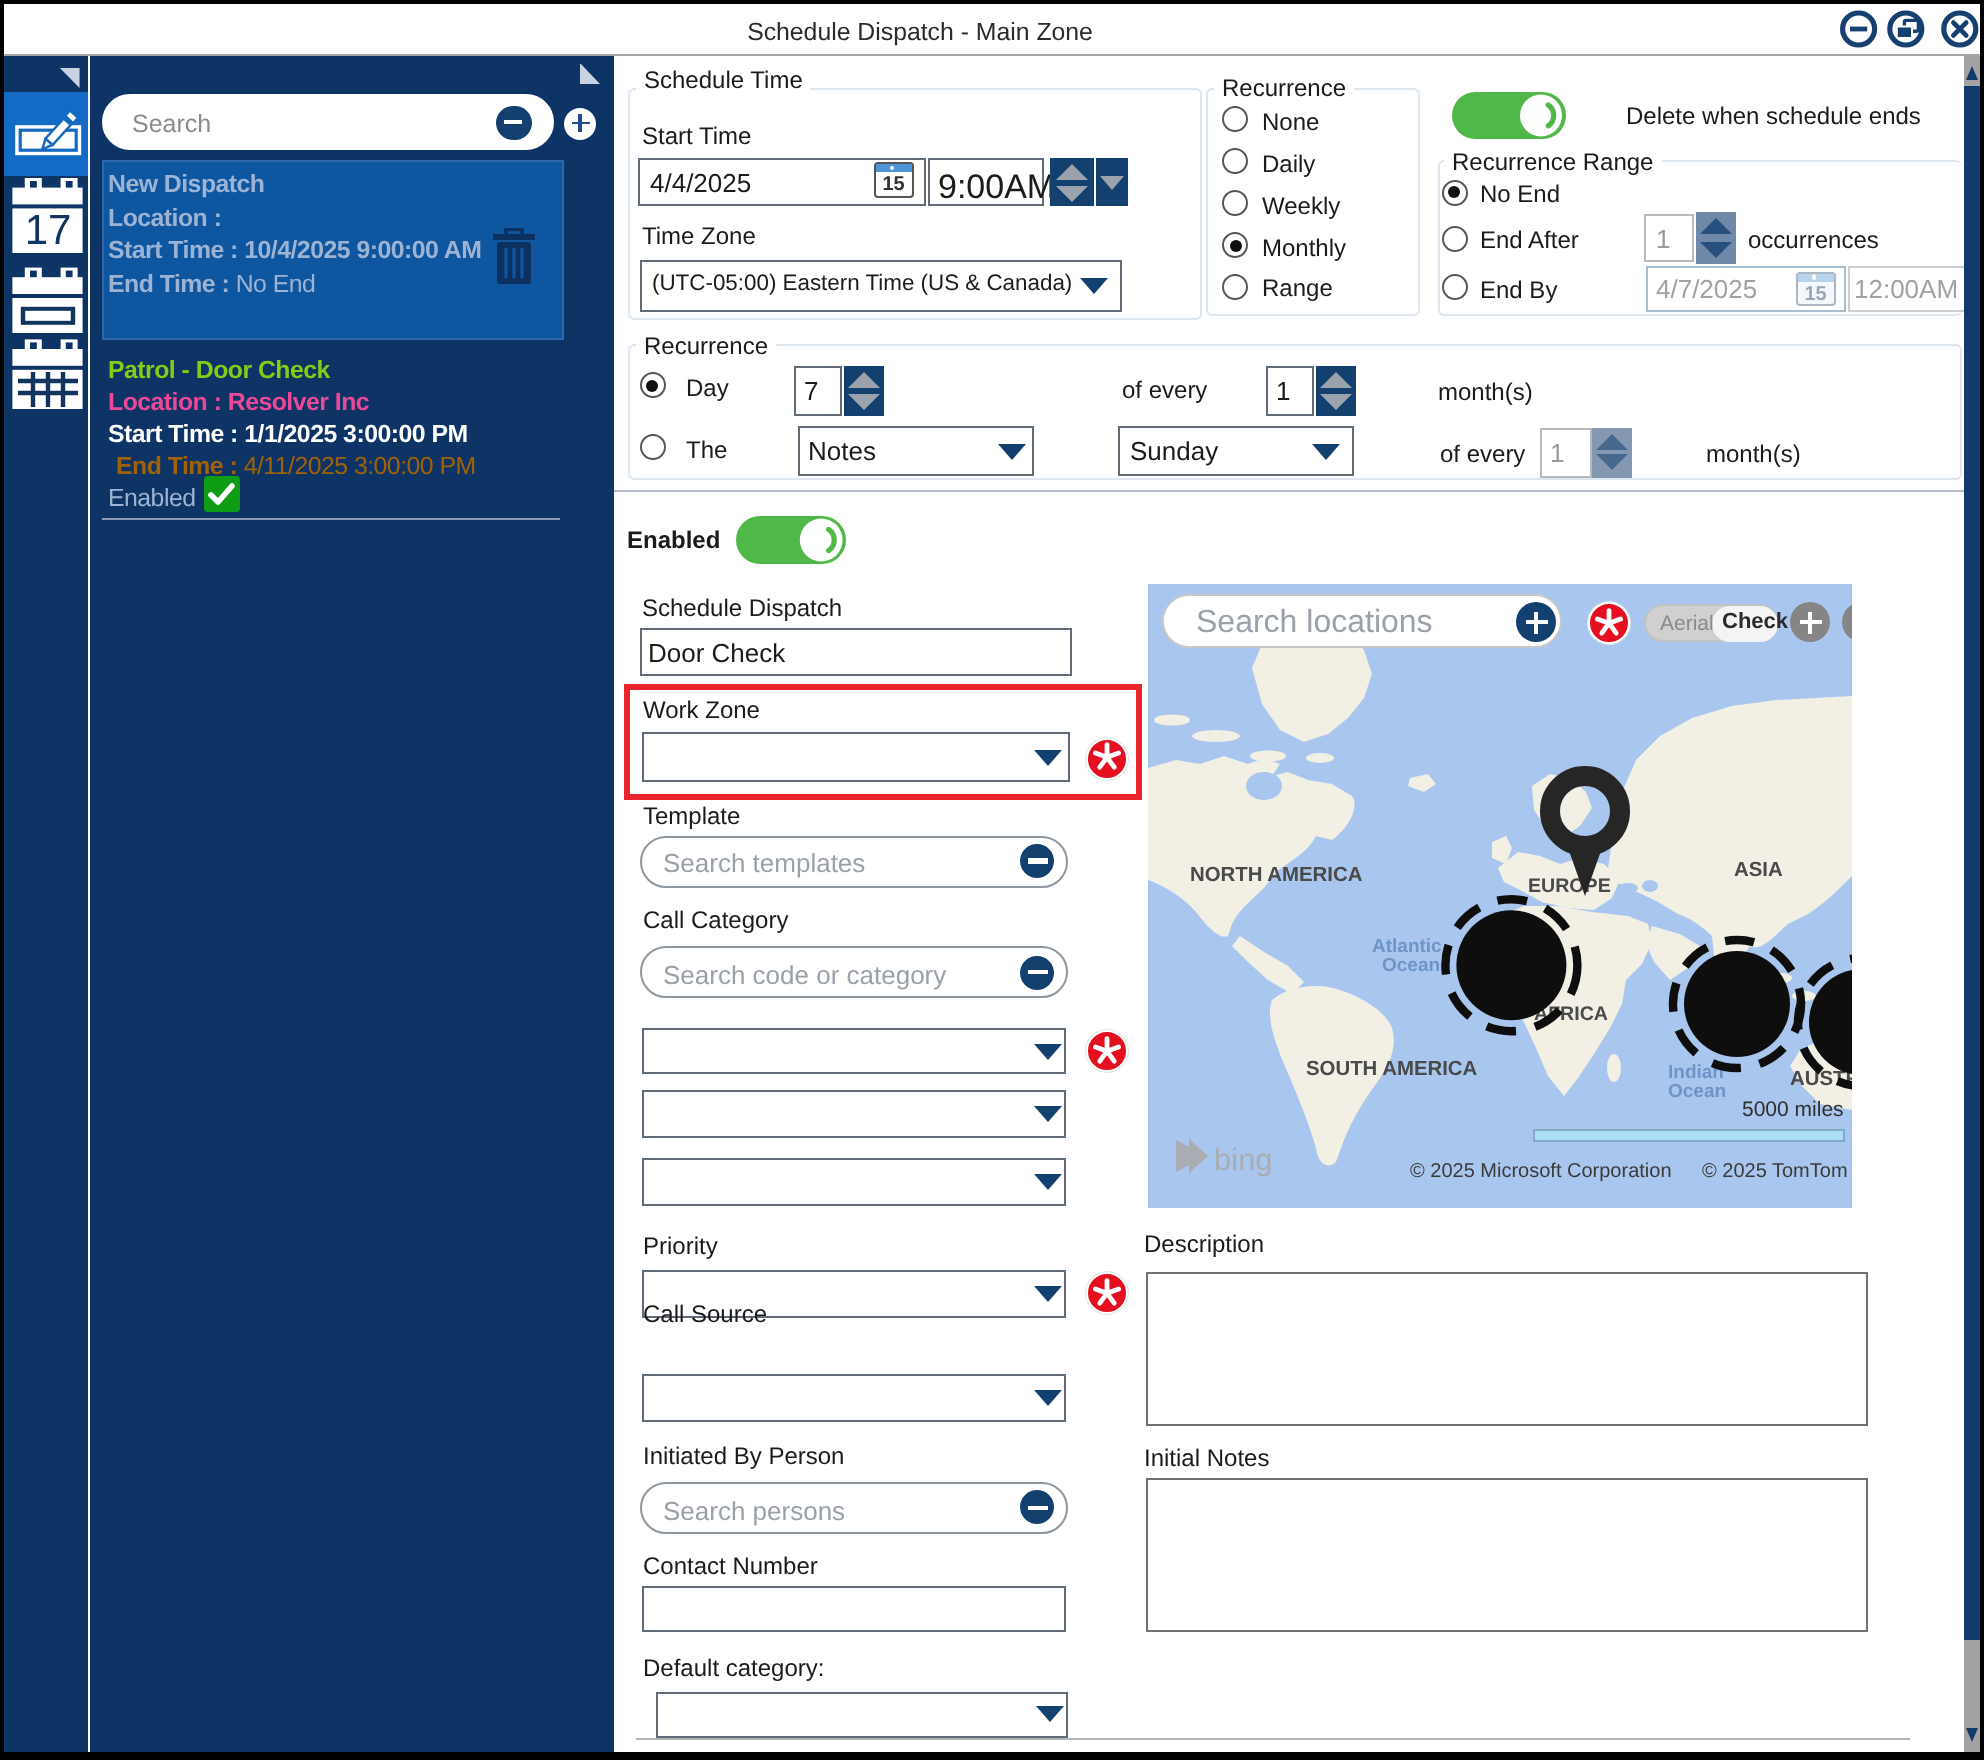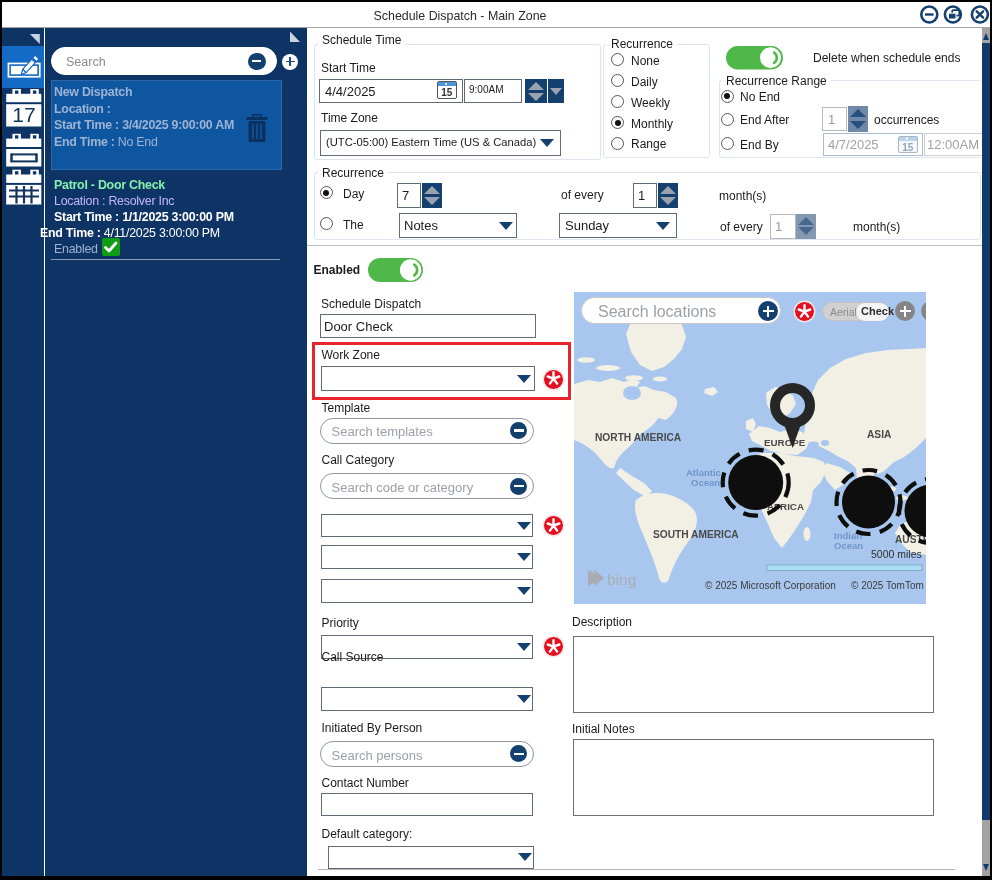"9:00AM" div.lb { font-size: 10px -> 17px }
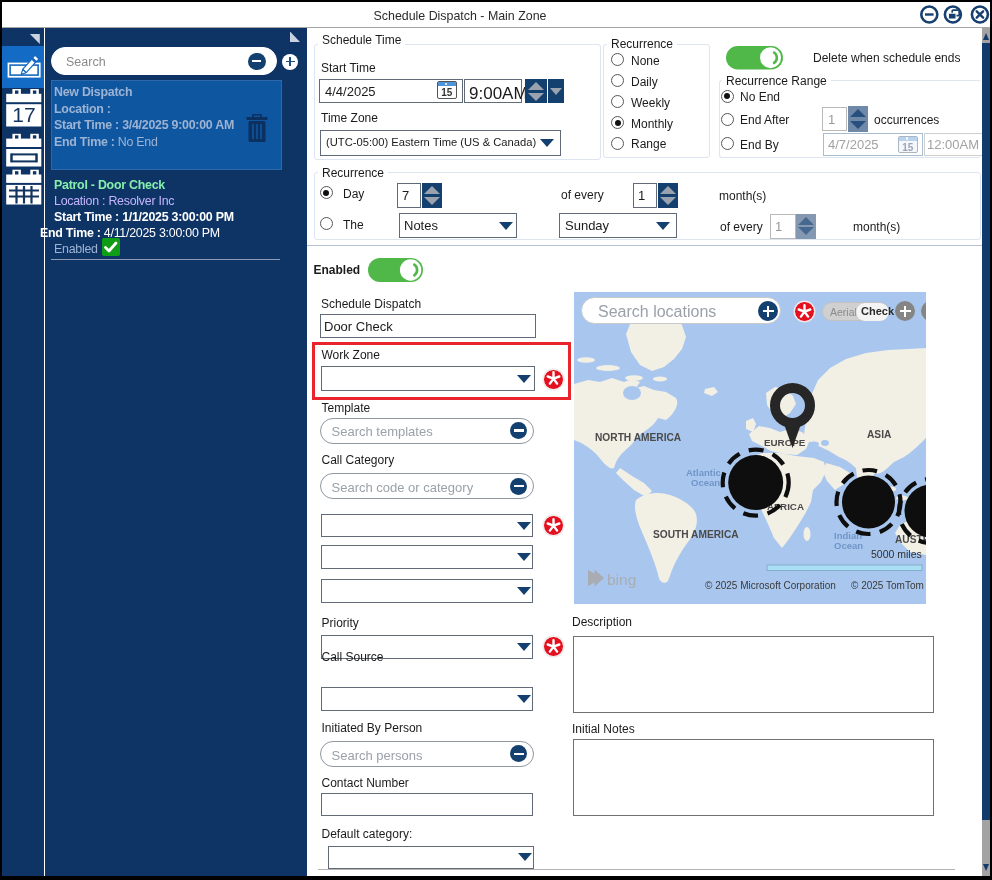"Start Time : 3/4/2025 9:00:00" div.lb { text: 3/4/2025 -> 10/4/2025 }
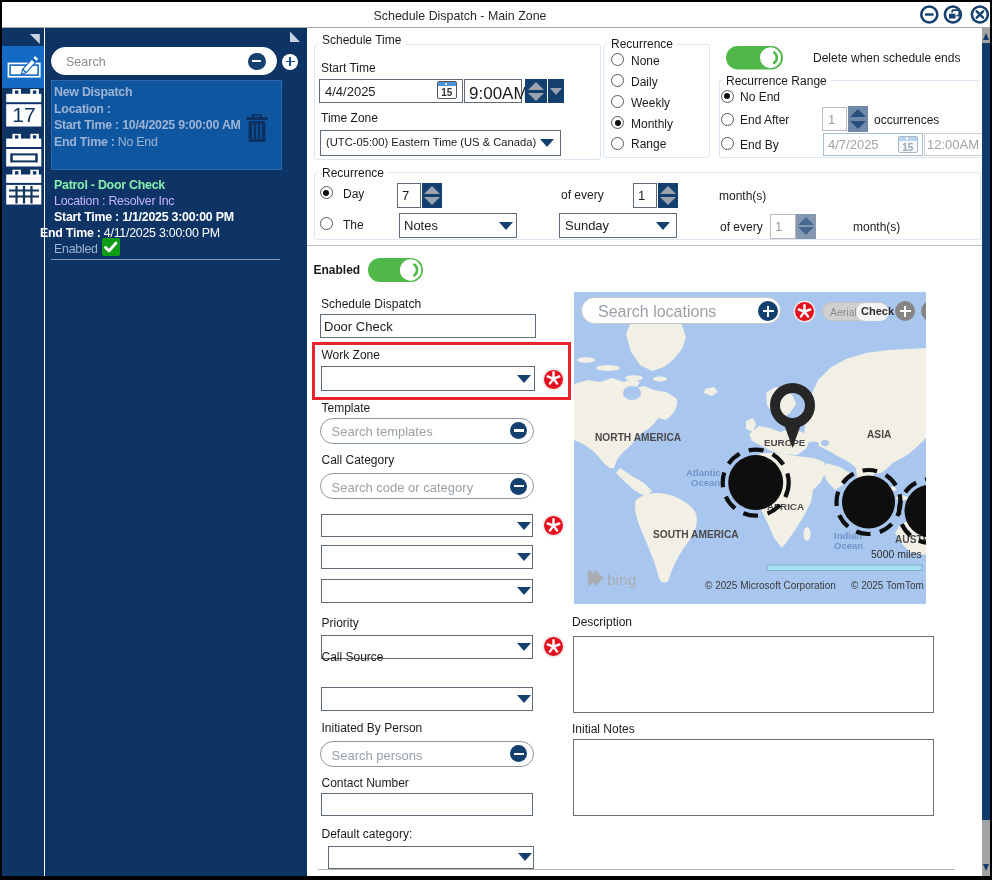"Patrol - Door Check" div.lb { color: #86efac -> #84cc16 }
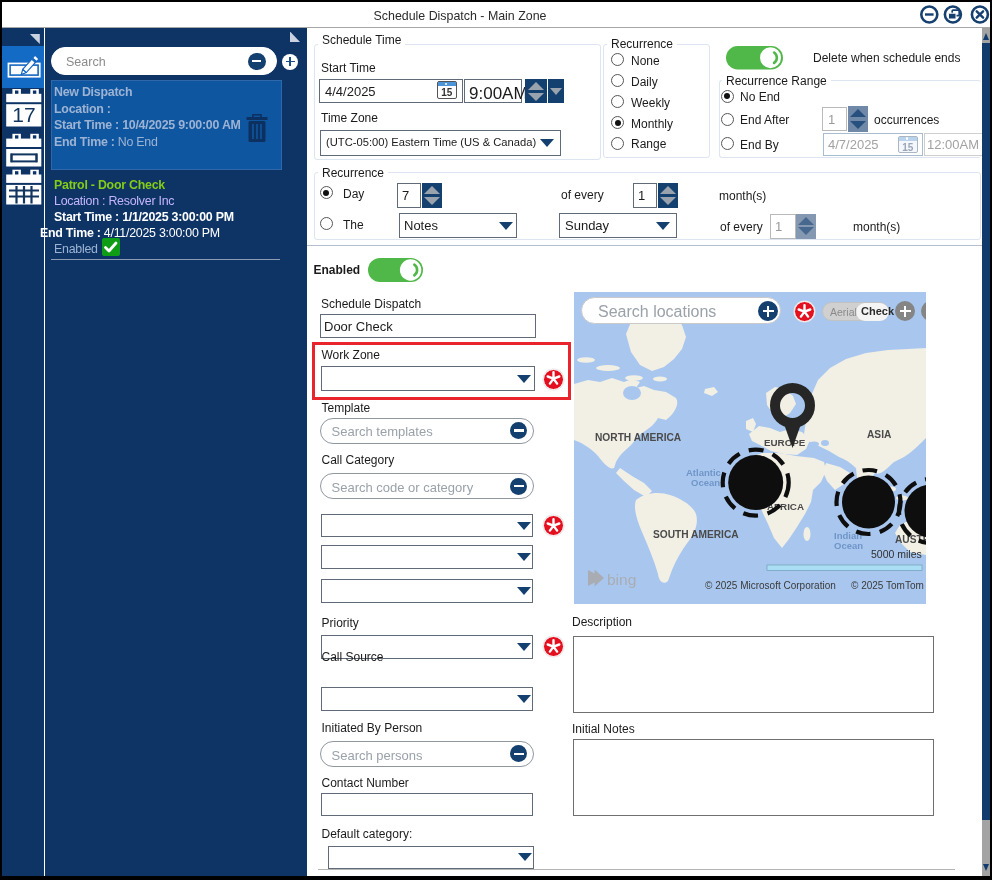"Location : Resolver Inc" div.lb { color: #c4b5fd -> #ec4899; font-weight: normal -> bold }
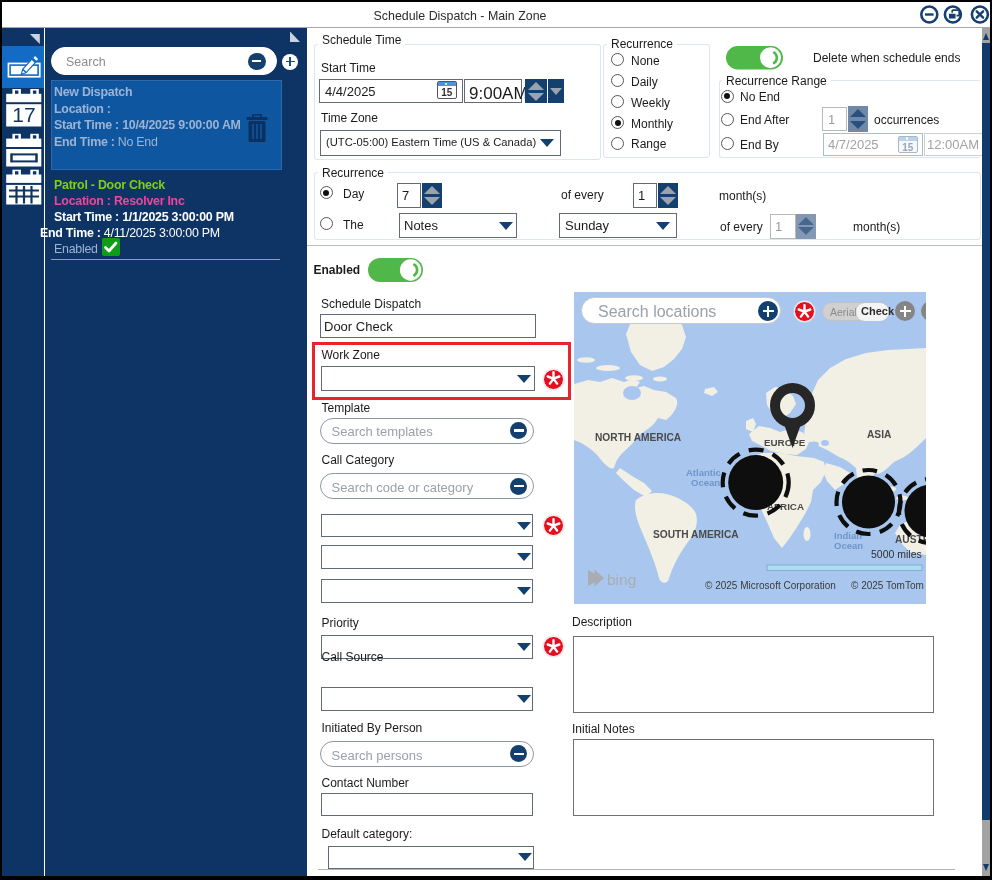"End Time : 4/11/2025 3:00:00" div.lb { color: #ffffff -> #a16207; left: 40px -> 58px }
